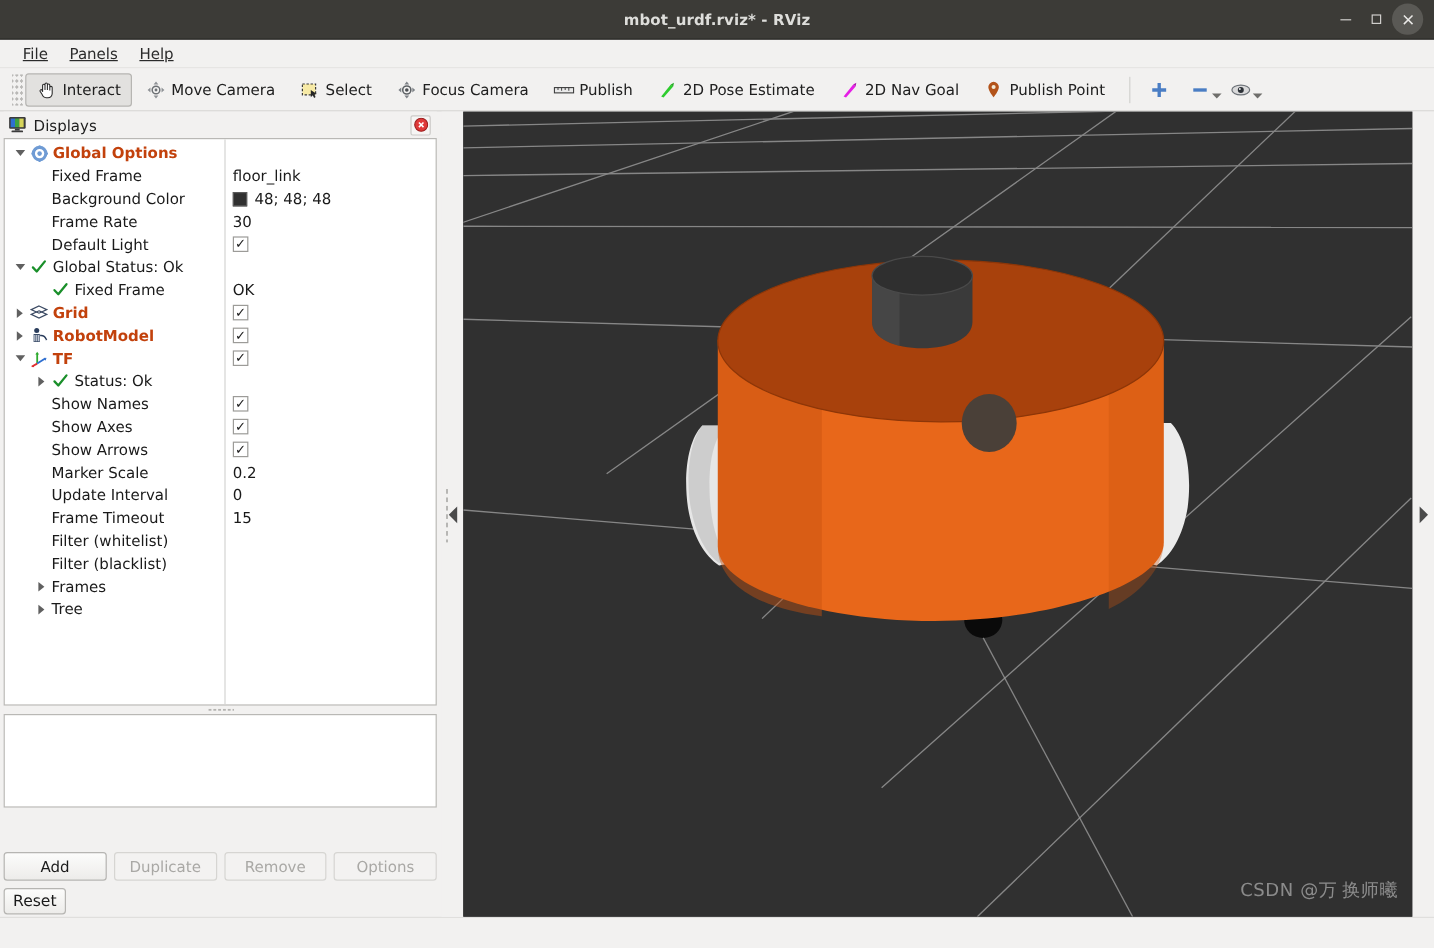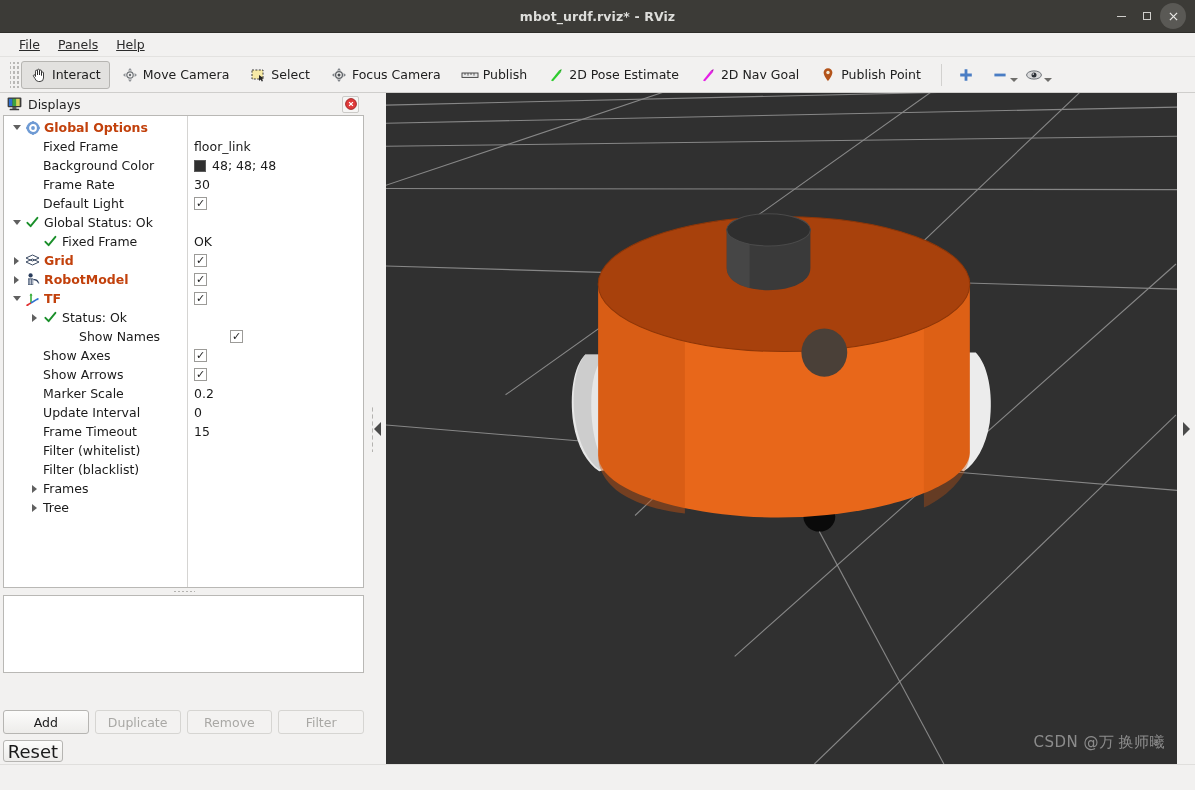"Show Names" div.tname { margin-left: 36px -> none }
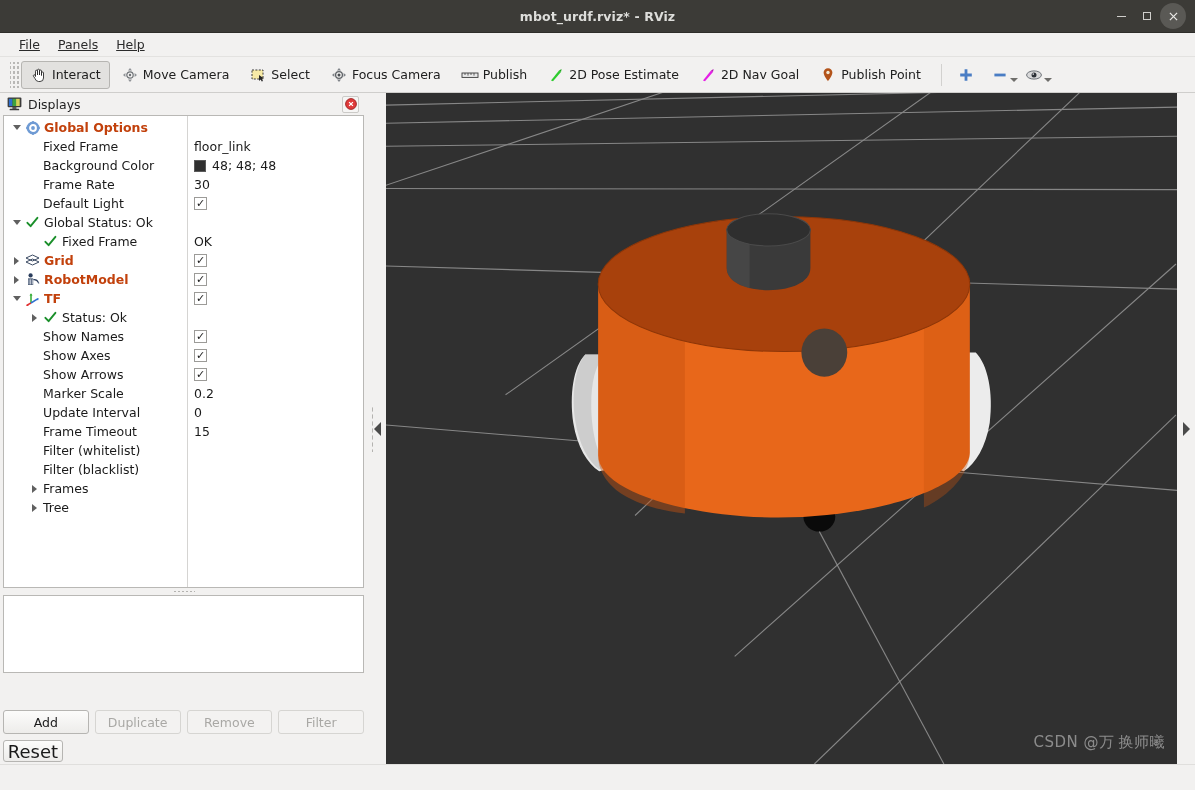"Filter" div.pbtn { text: Filter -> Options }
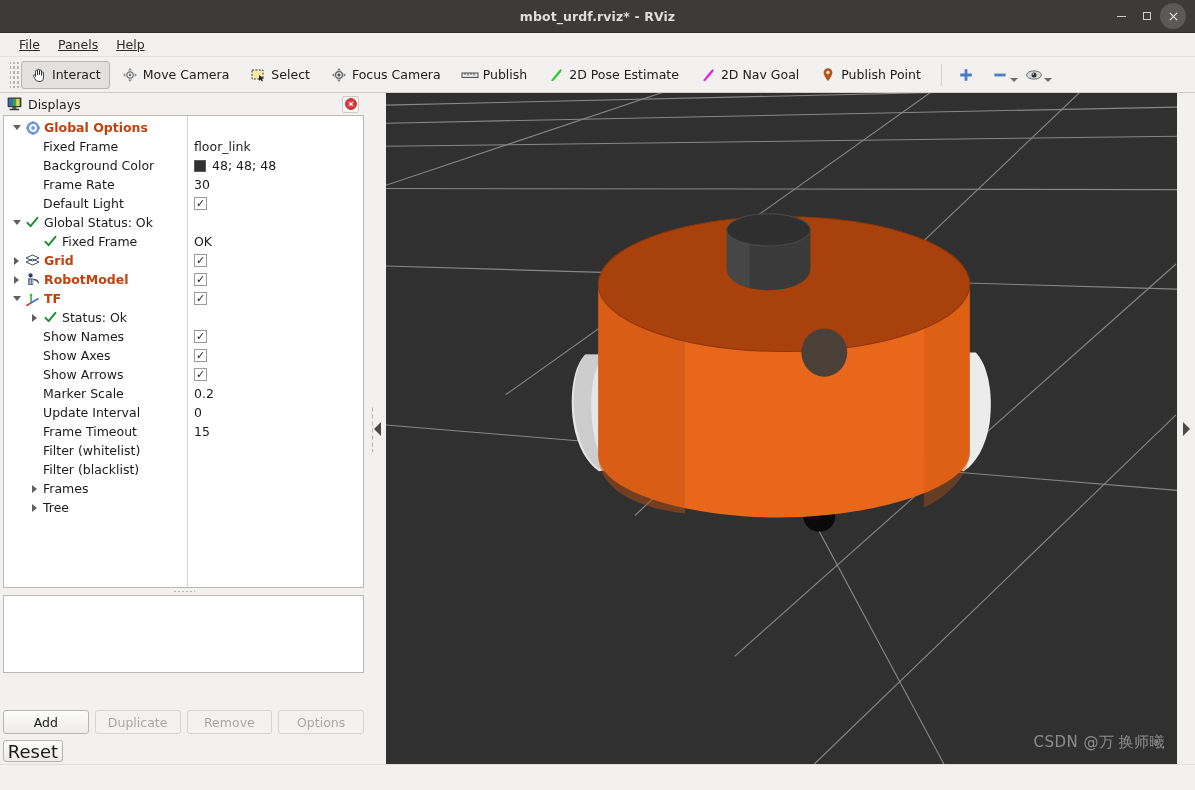"Reset" .resetbtn { font-size: 18px -> 13px; width: 60px -> 52px }
